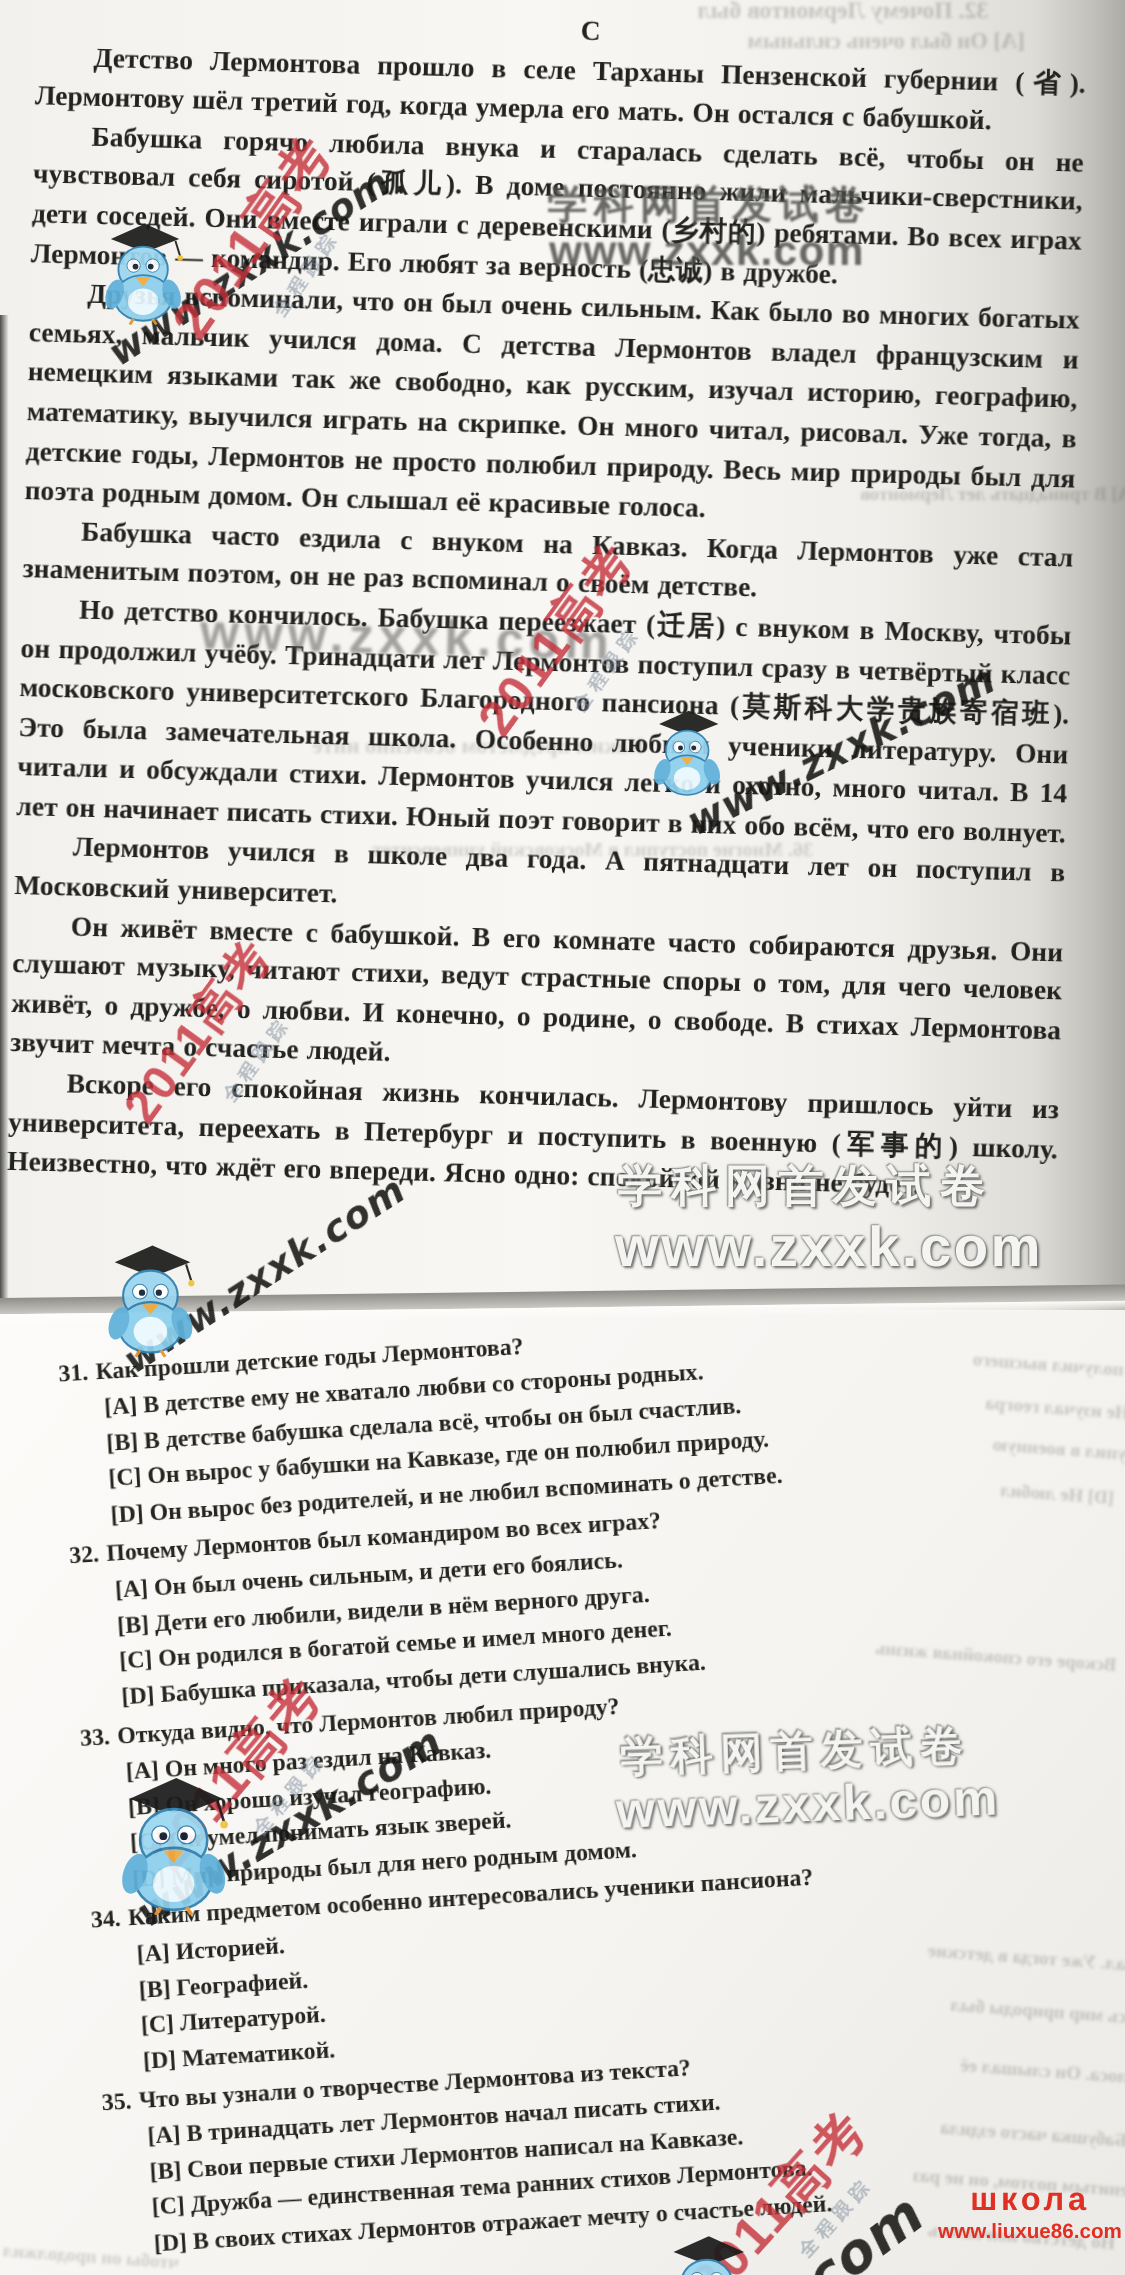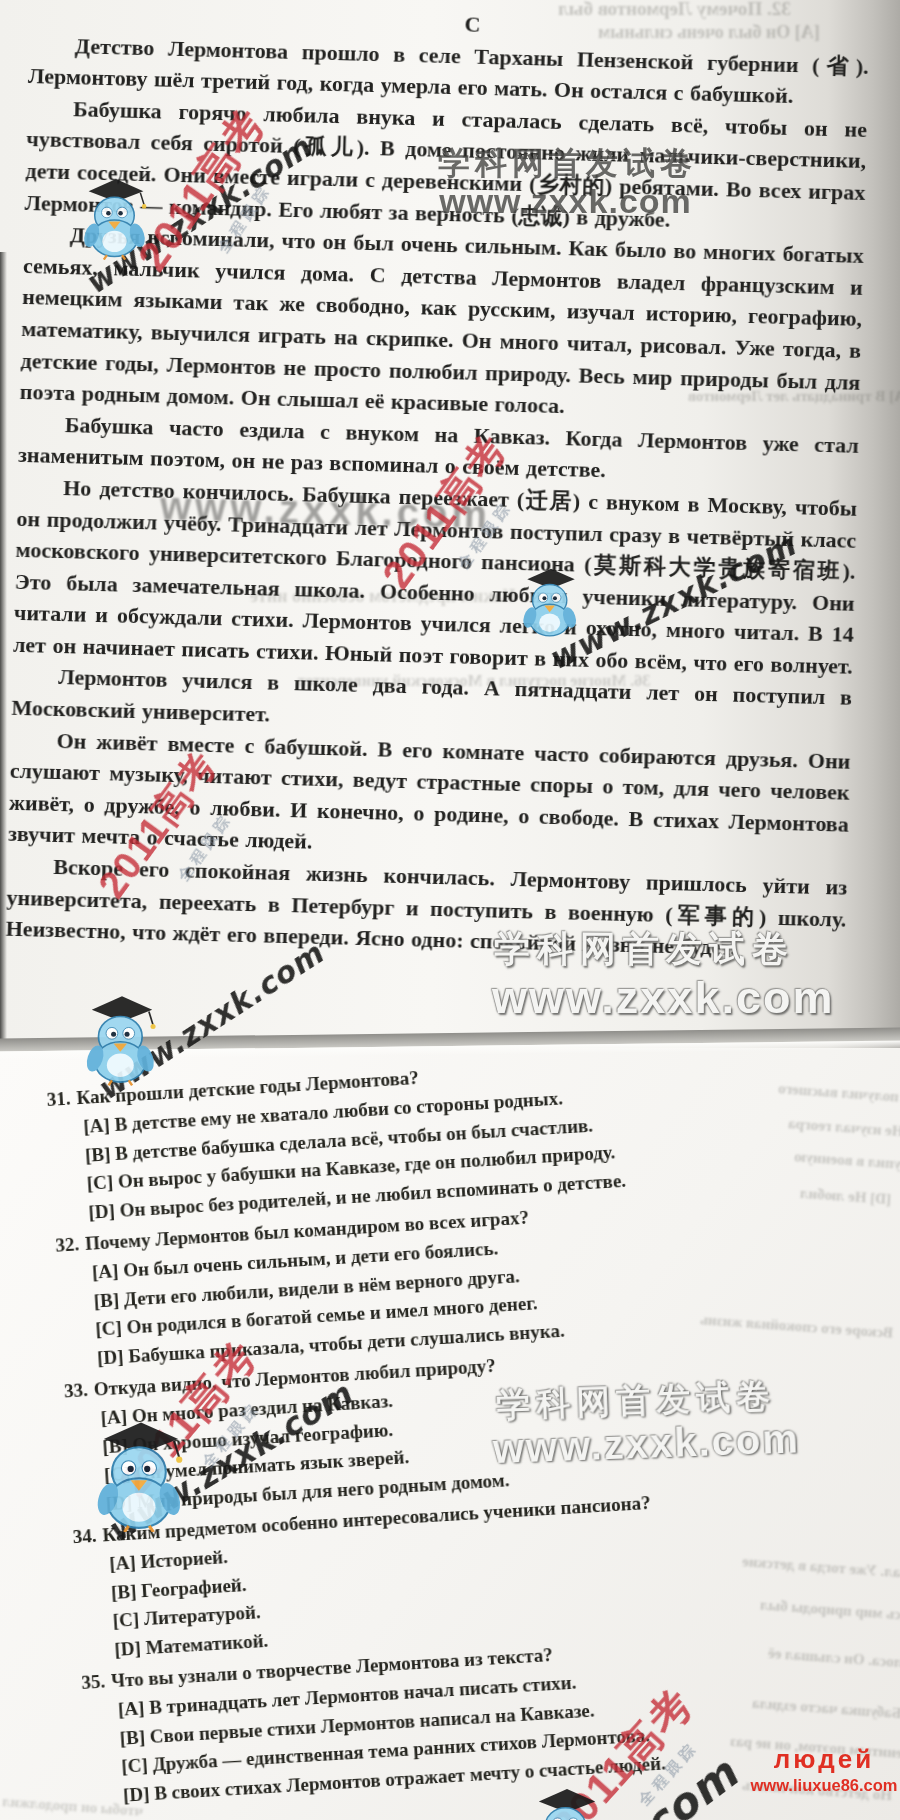"людей" div.name { text: людей -> школа }
